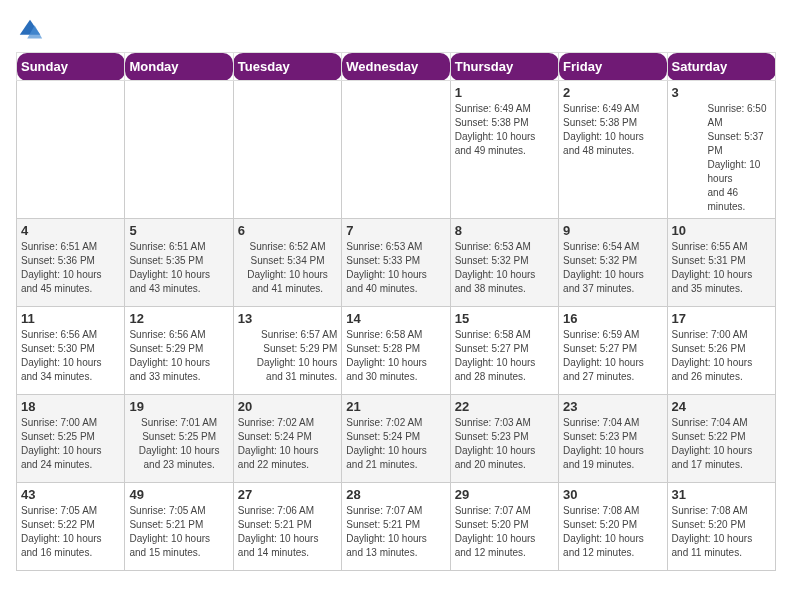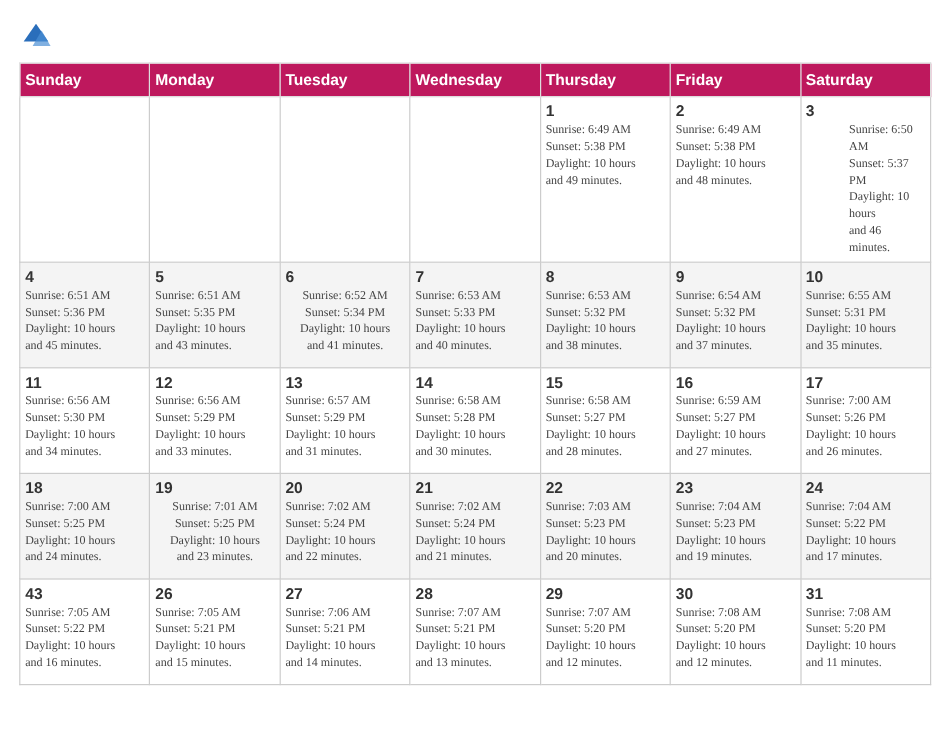"Sunday" thead tr td, thead tr th { background-color: #be185d -> #701a75; border-radius: none -> 10px }
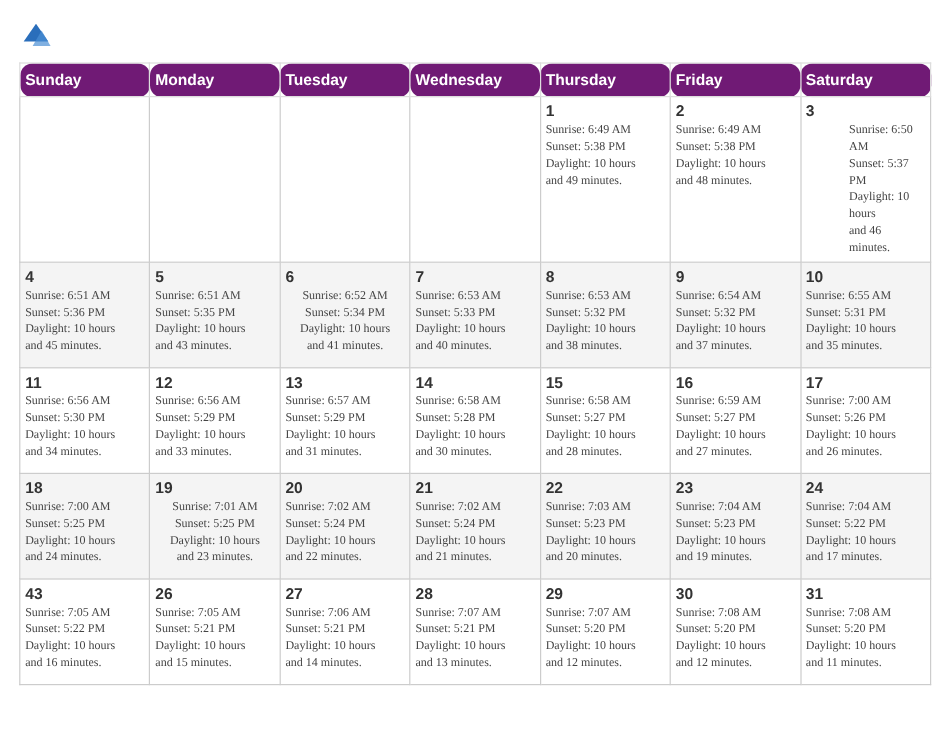"Sunrise: 6:49 AM" .day-info { font-family: Liberation Serif, serif -> none }
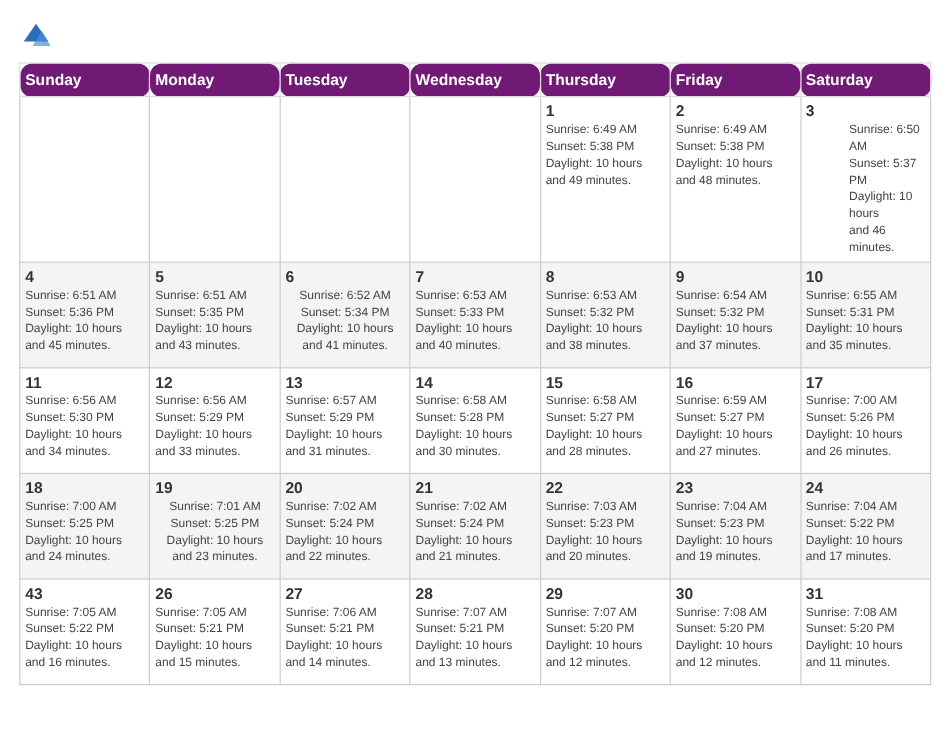"Sunrise: 6:57 AM" div.day-info { text-align: none -> right }
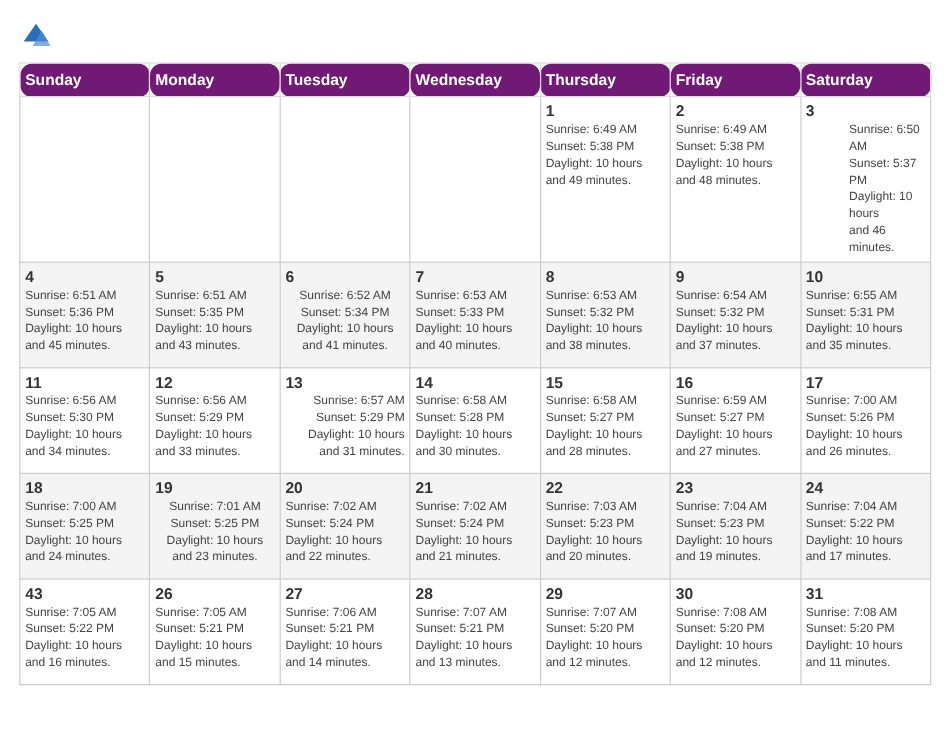"26" span.day-num { text: 26 -> 49 }
